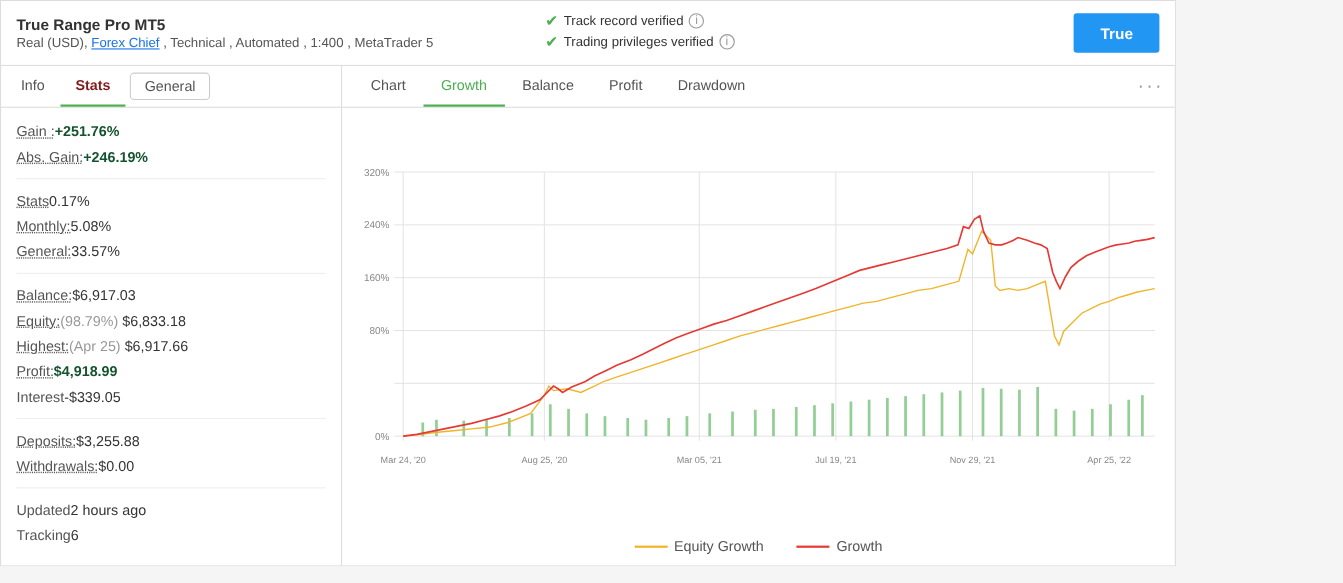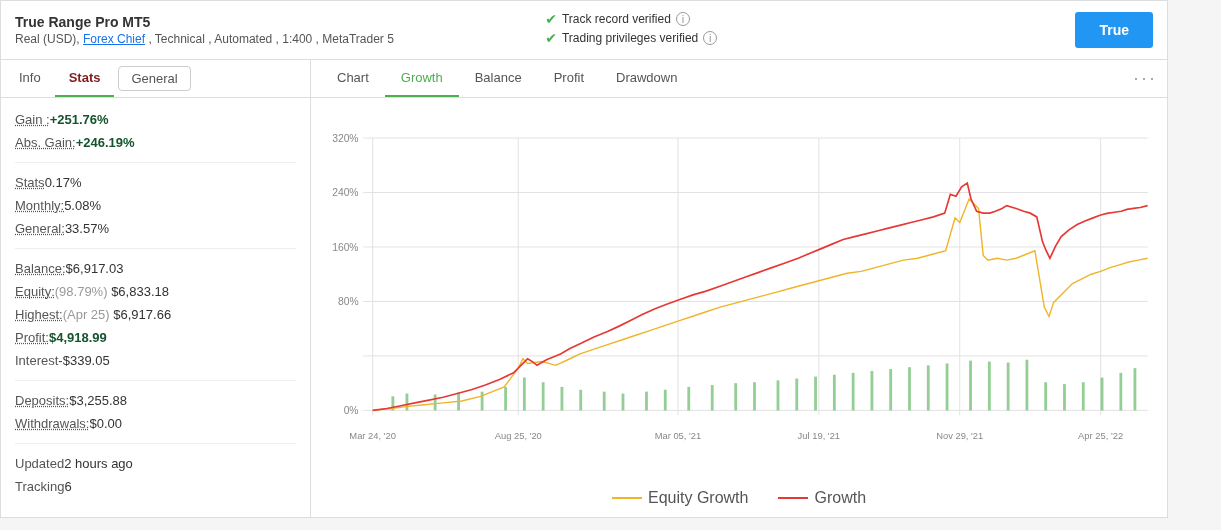"True Range Pro MT5" .container { width: 1168px -> 1069px }
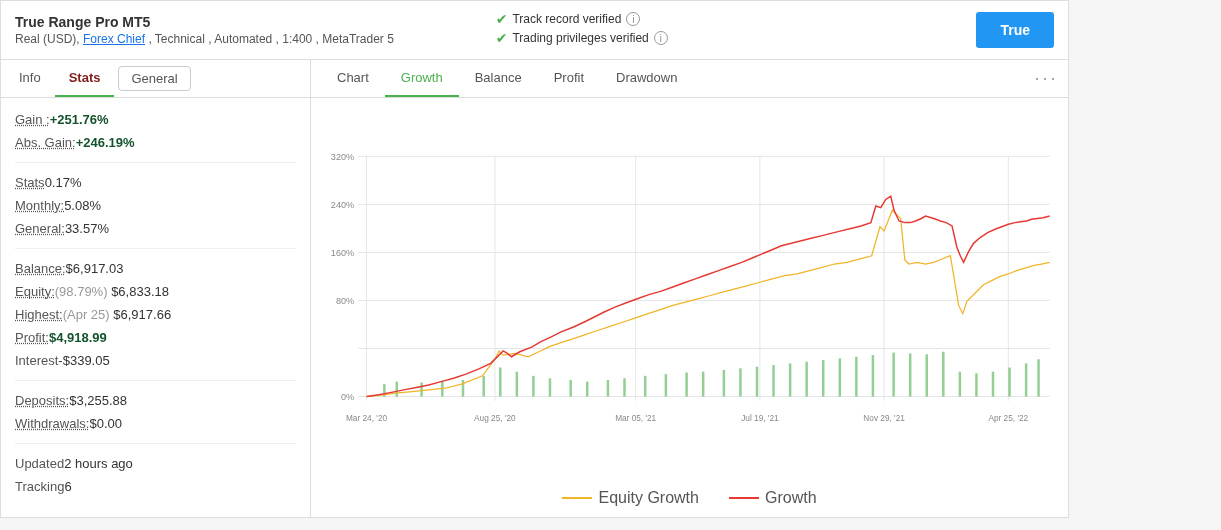"Equity Growth" .chart-legend { font-size: 16px -> 13px }
